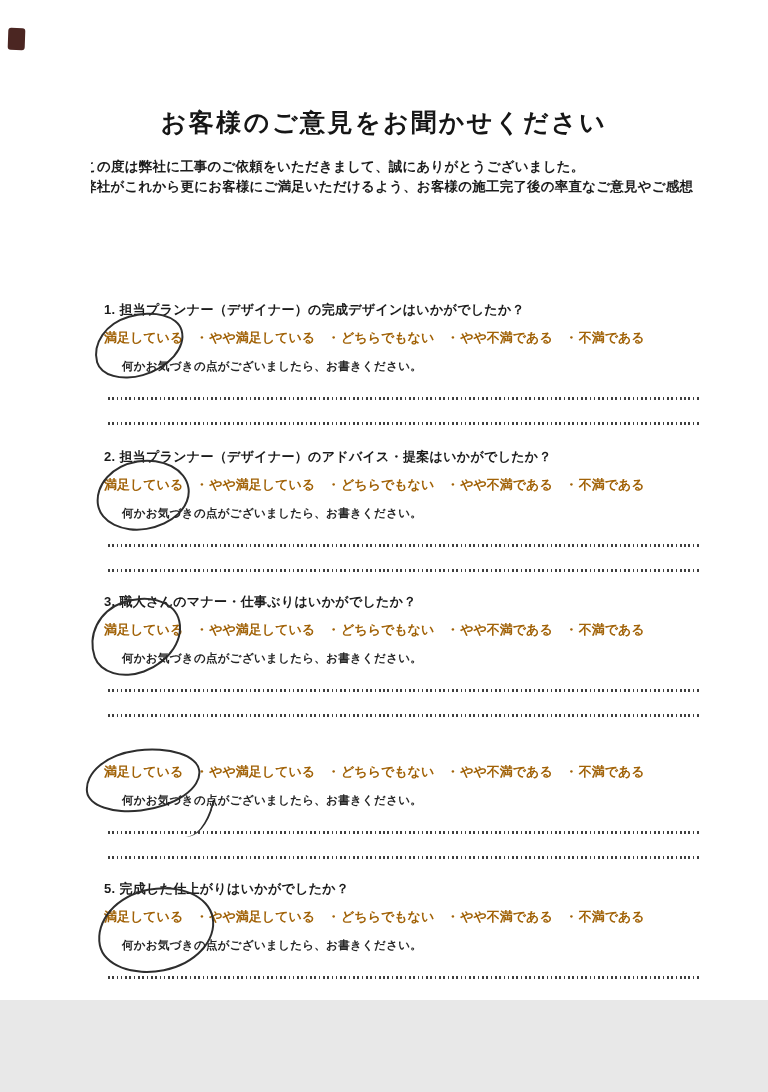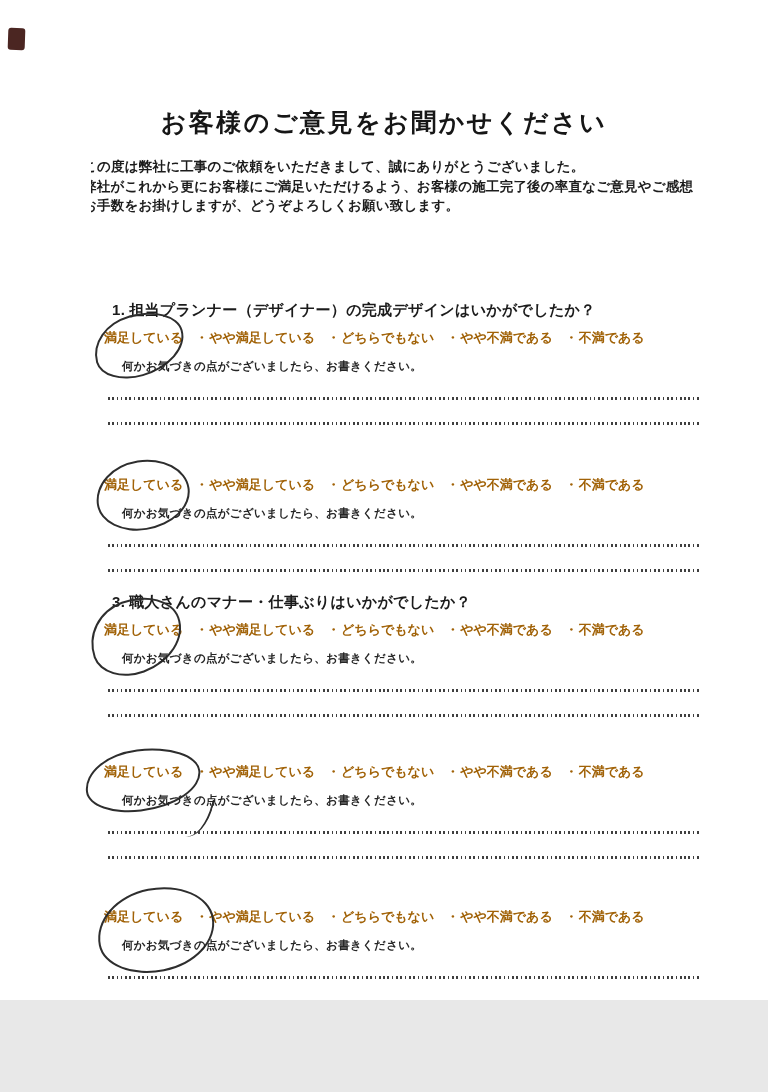"お手数をお掛けしますが、どうぞよろしくお願い致します。" div.intro-line { html: <div><span>お手数をお掛けしますが、どうぞよろしくお願い致します。</span></div> -> none }
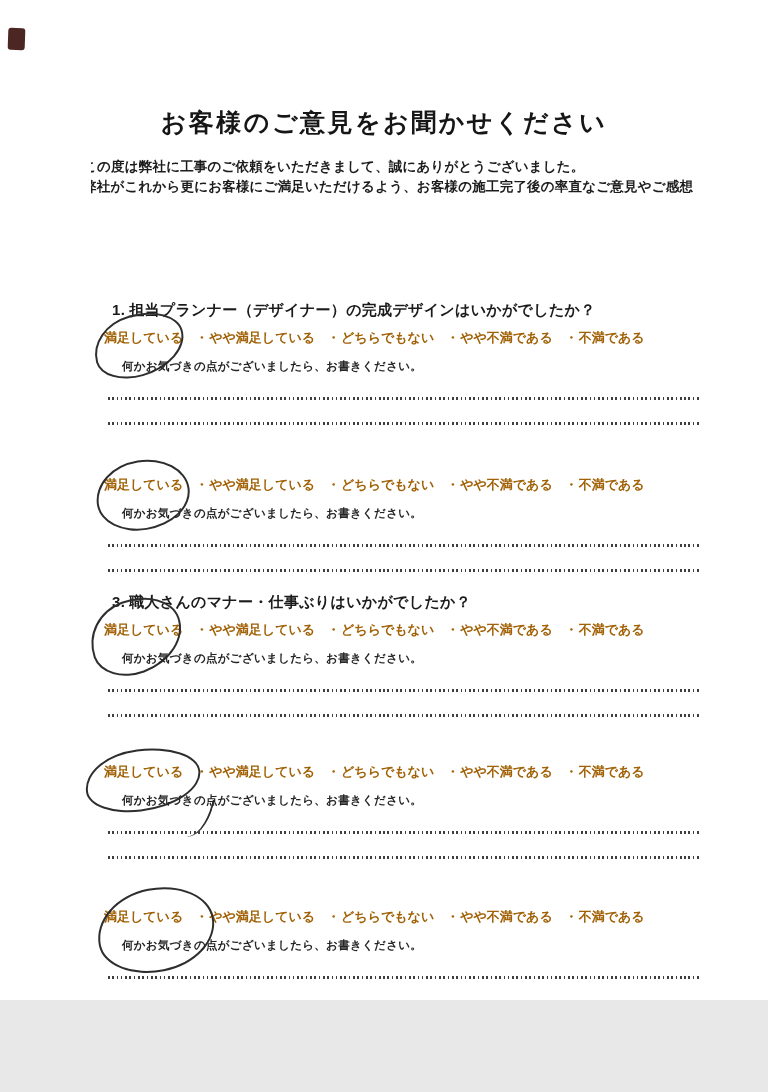"1. 担当プランナー（デザイナー）の完成デザインはいかがでしたか？" .q-row { font-size: 15px -> 13px; left: 16px -> 8px }
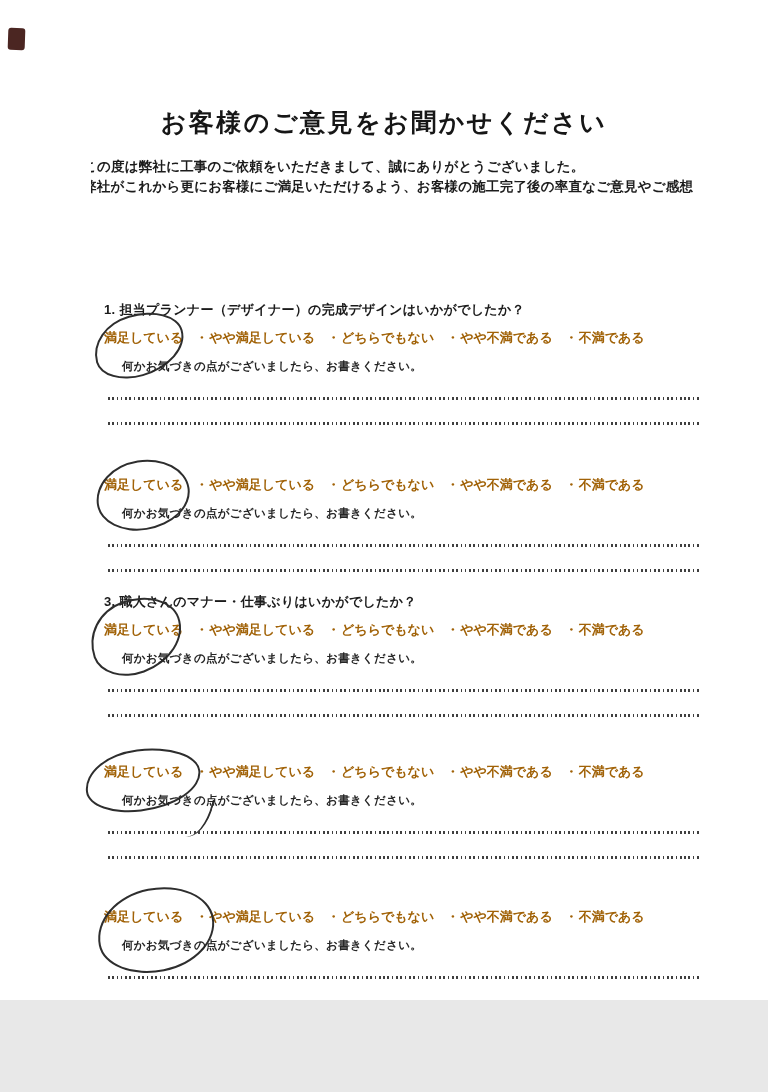"2. 担当プランナー（デザイナー）のアドバイス・提案はいかがでしたか？" div.q-row { html: none -> <div> <span>2.</span><span>担当プランナー（デザイナー）のアドバイス・提案はいかがでしたか？</span> </div> }
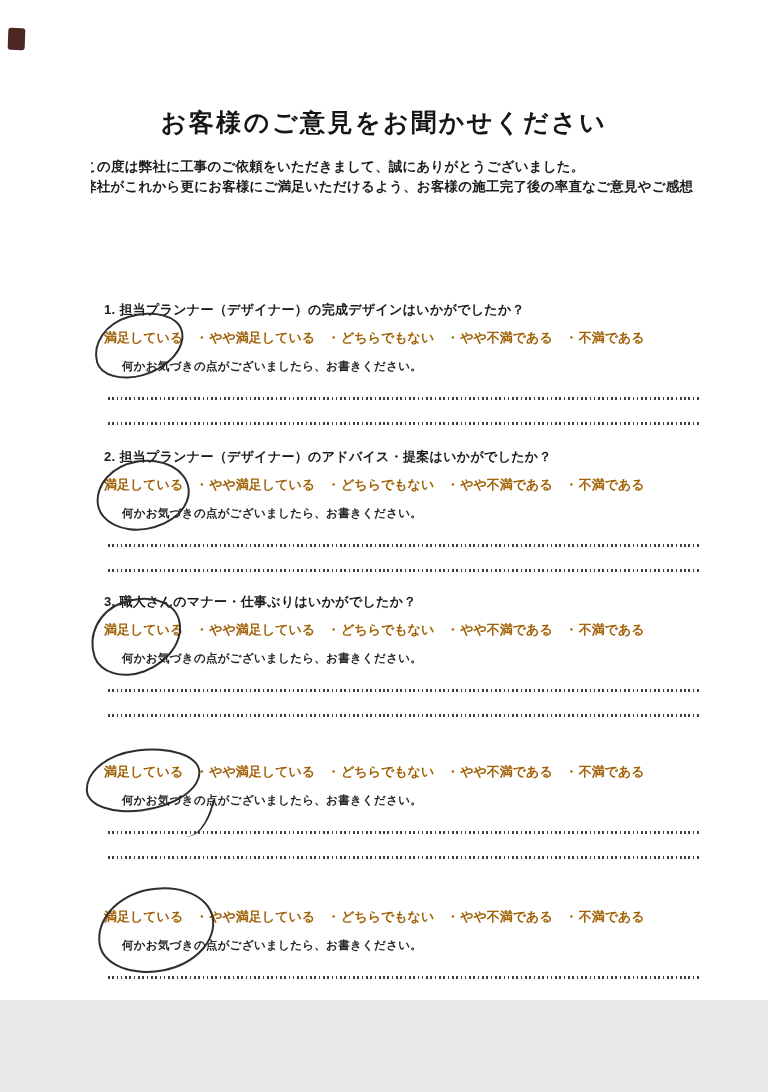"5. 完成した仕上がりはいかがでしたか？" div.q-row { html: none -> <div> <span>5.</span><span>完成した仕上がりはいかがでしたか？</span> </div> }
